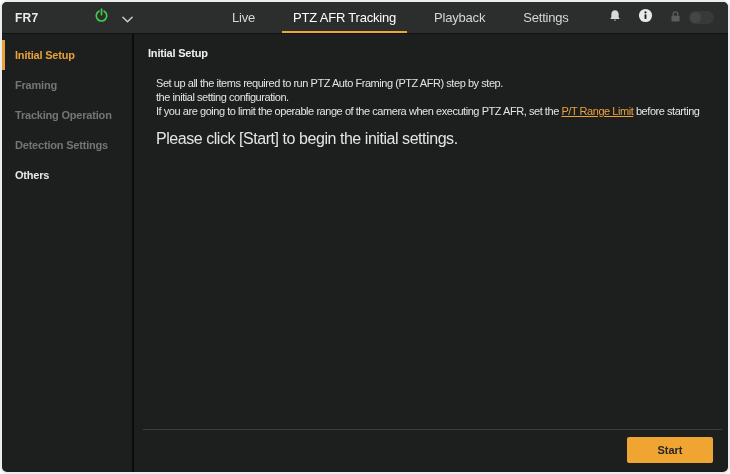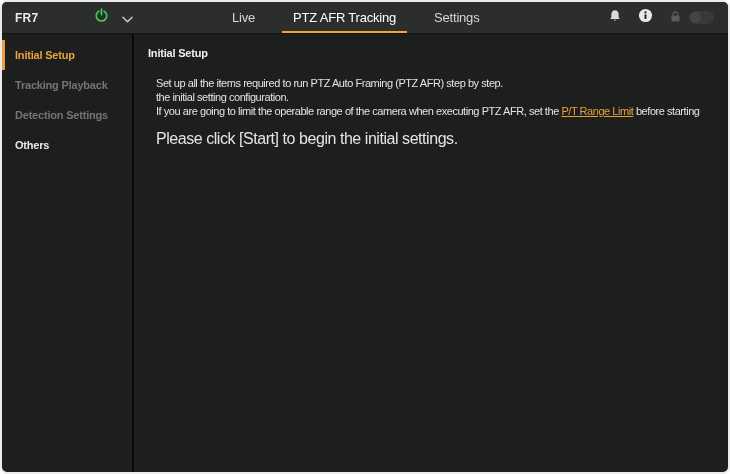"Playback" div.tab { html: none -> <div>Playback</div> }
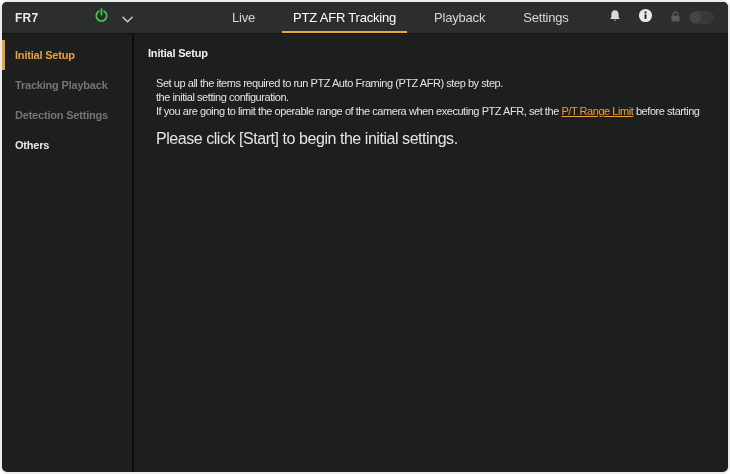"Framing" div.side-item { html: none -> <div>Framing</div> }
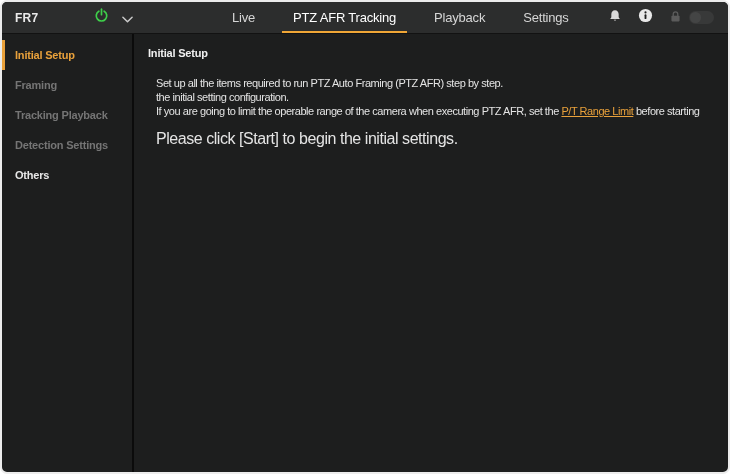"Tracking Playback" div.side-item { text: Playback -> Operation }
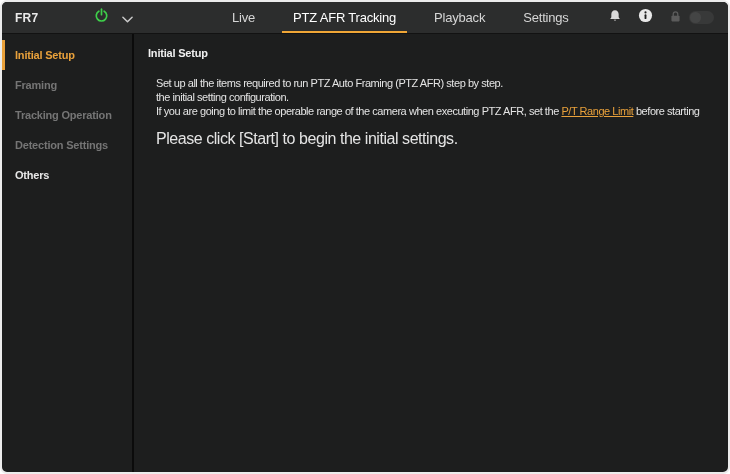"Start" div.bottom-bar { html: none -> <div> <div></div> <div> <button>Start</button> </div> </div> }
